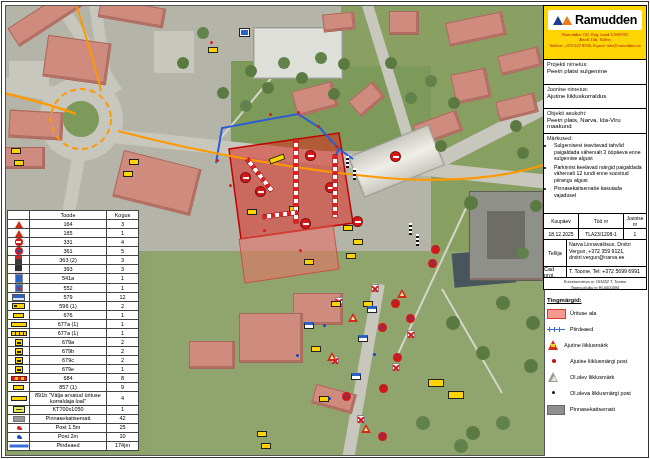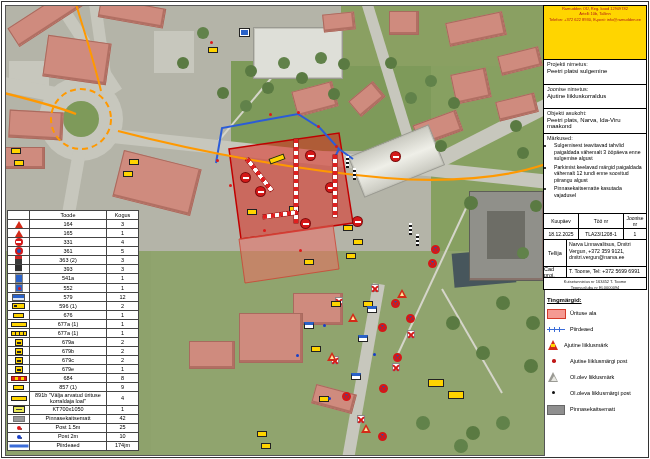"Ramudden" div { html: none -> <div> <span></span> <span></span> <span>Ramudden</span> </div> }
